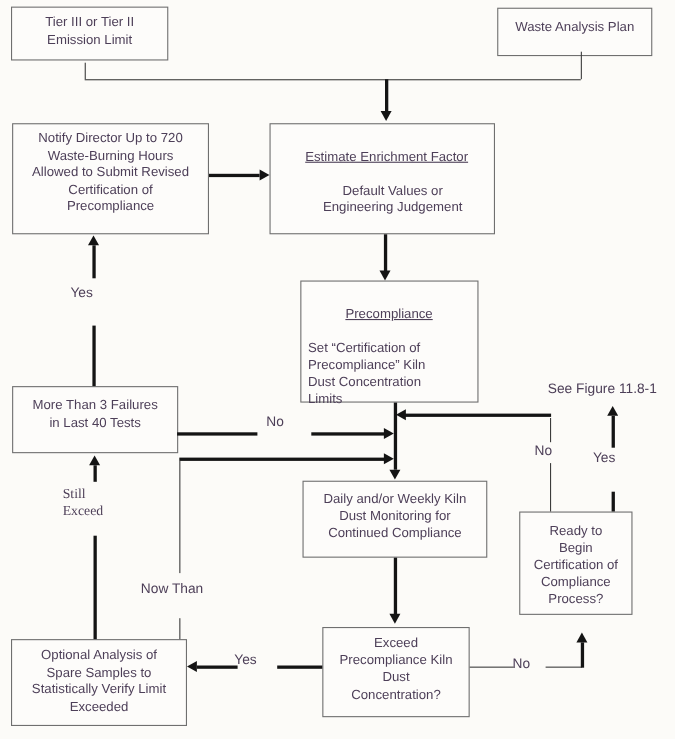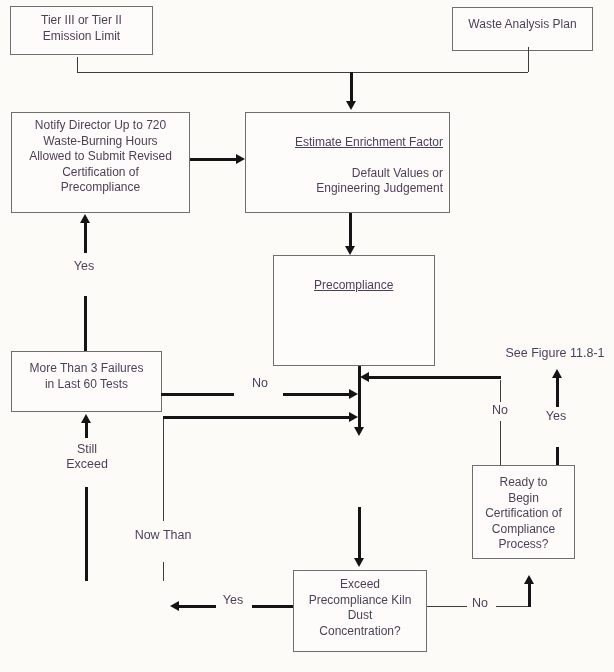"Estimate Enrichment Factor" #b-estimate { text-align: right -> center }
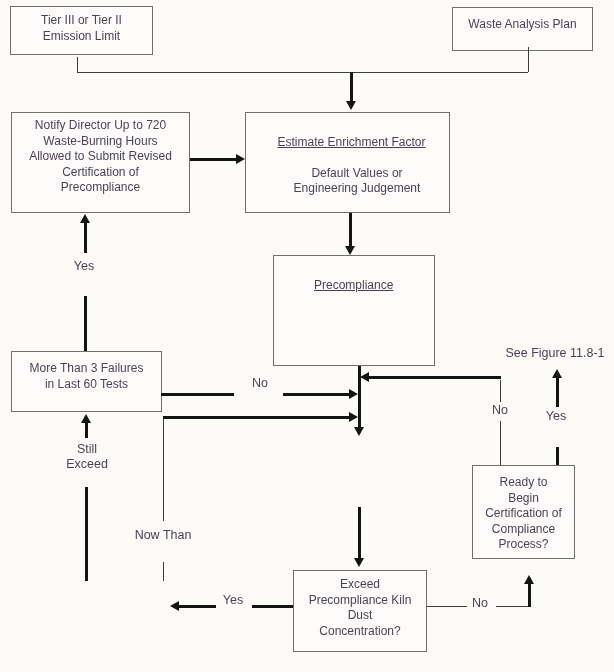"Yes" .lbl { text-align: center -> none }
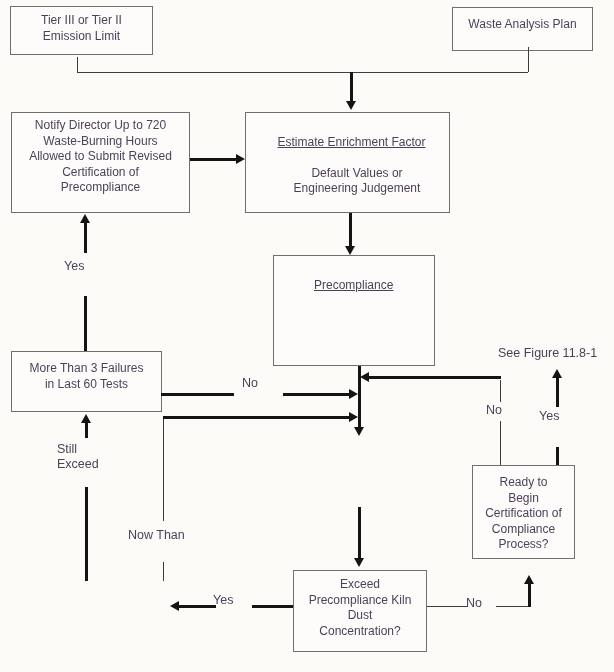"Set “Certification of" div.bb { html: none -> <div>Set “Certification of Precompliance” Kiln Dust Concentration Limits</div> }
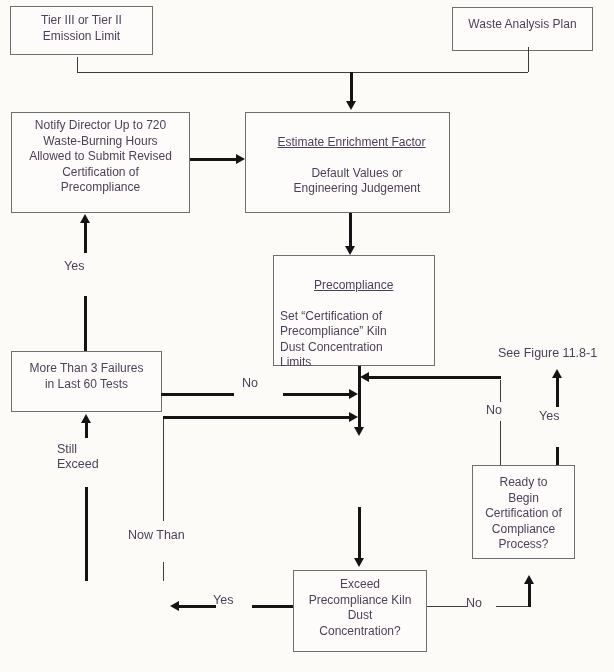"More Than 3 Failures" div.box { text: 60 -> 40 }
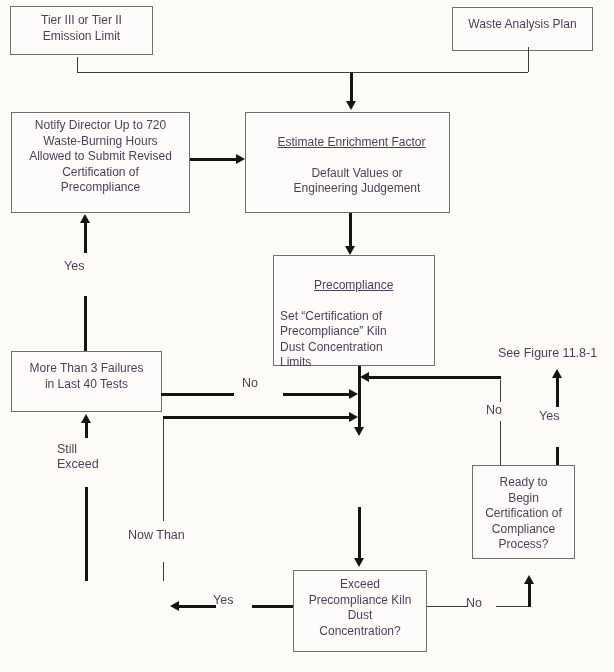"Still" #lbl-still { font-family: none -> Liberation Serif, serif }
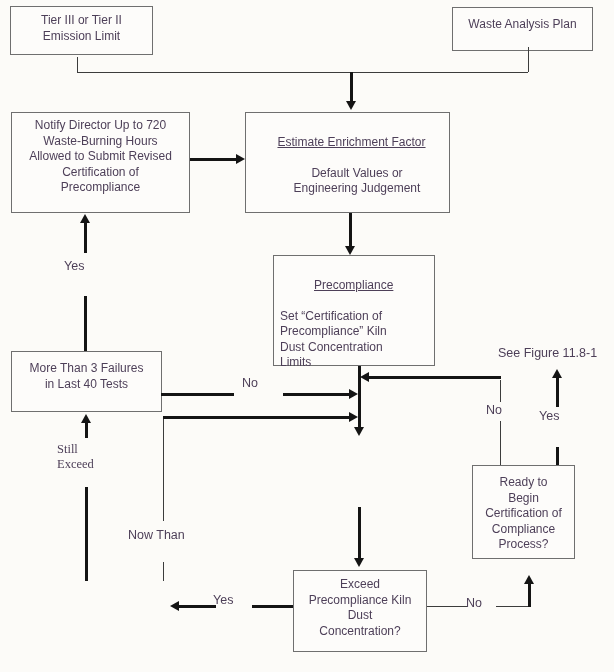"Daily and/or Weekly Kiln" div.box { html: none -> <div>Daily and/or Weekly Kiln Dust Monitoring for Continued Compliance</div> }
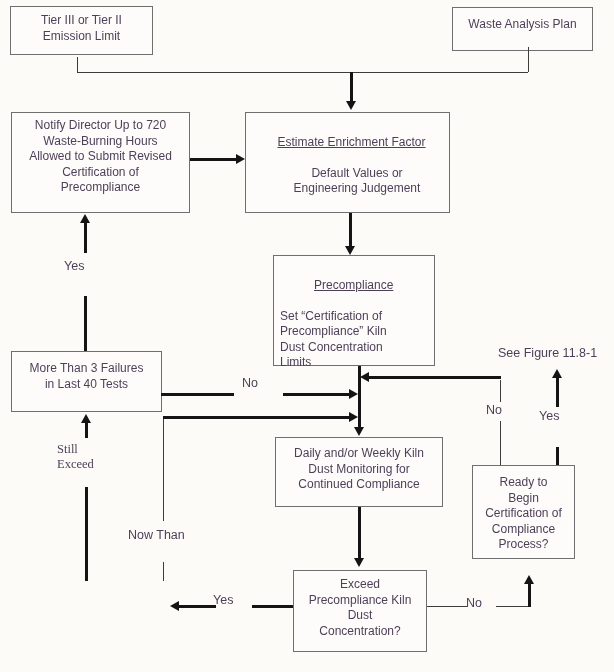"Optional Analysis of" div.box { html: none -> <div>Optional Analysis of Spare Samples to Statistically Verify Limit Exceeded</div> }
